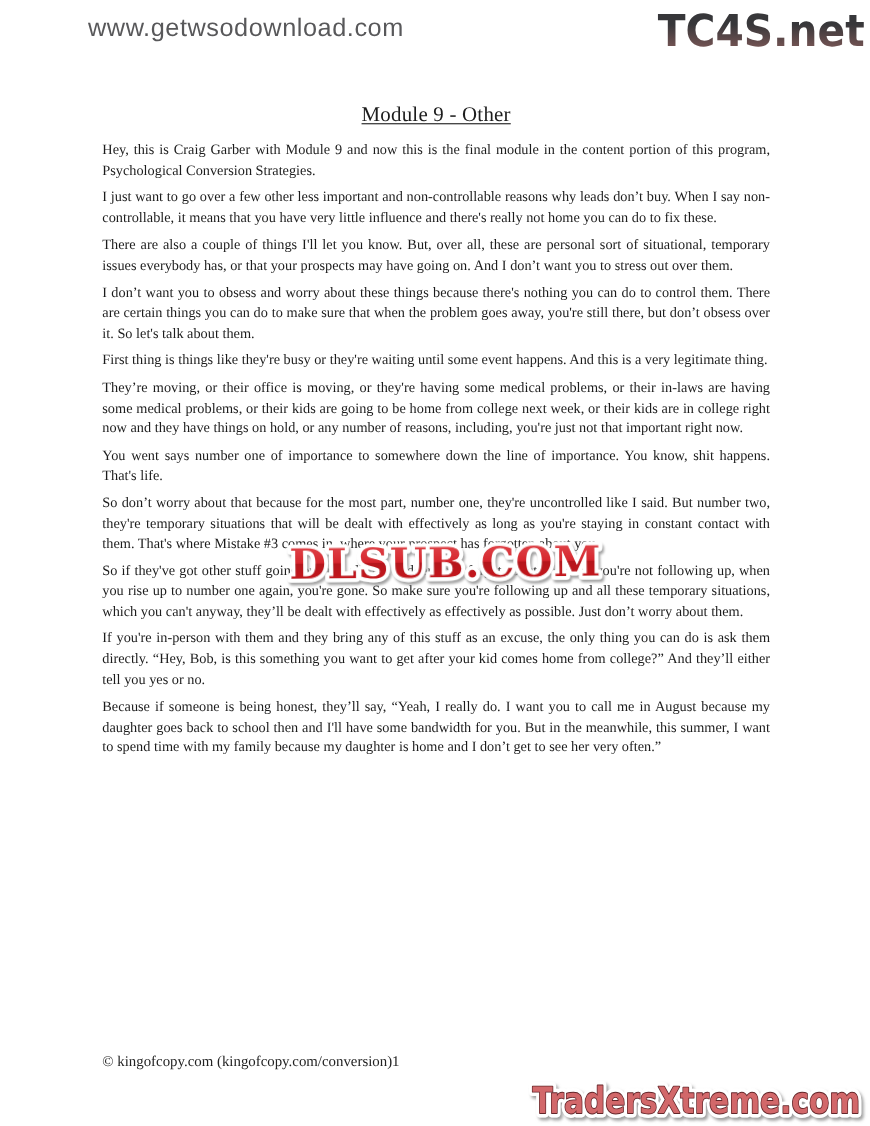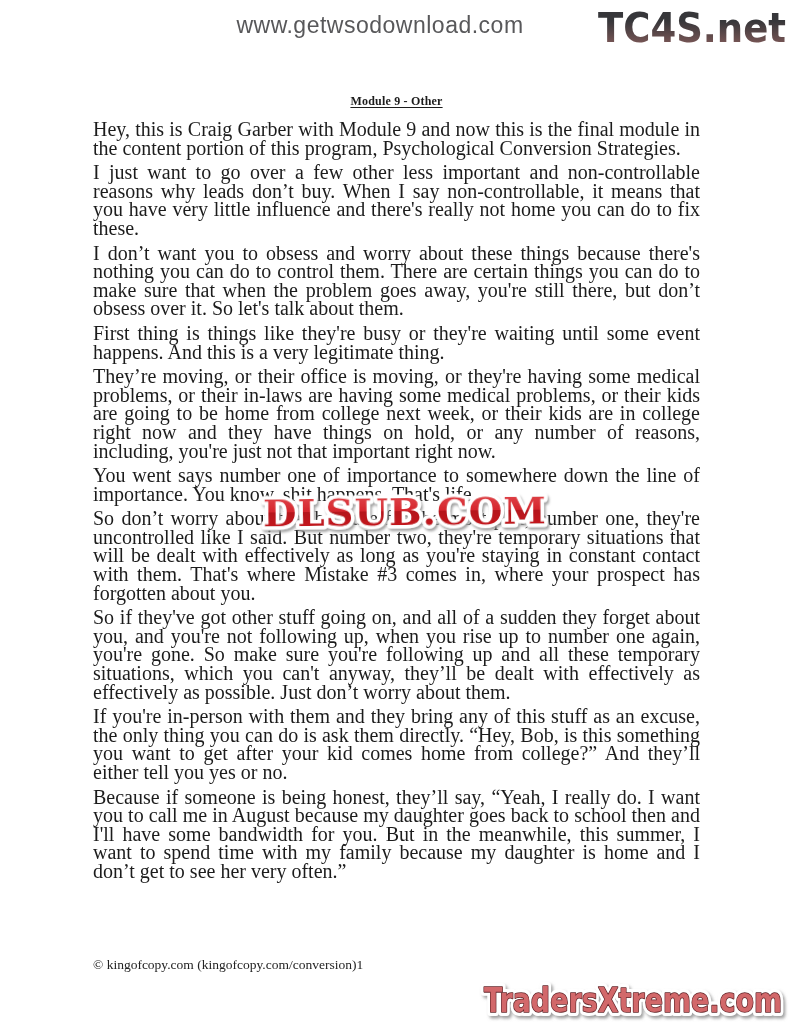"www.getwsodownload.com" .site-url { text-align: center -> left }
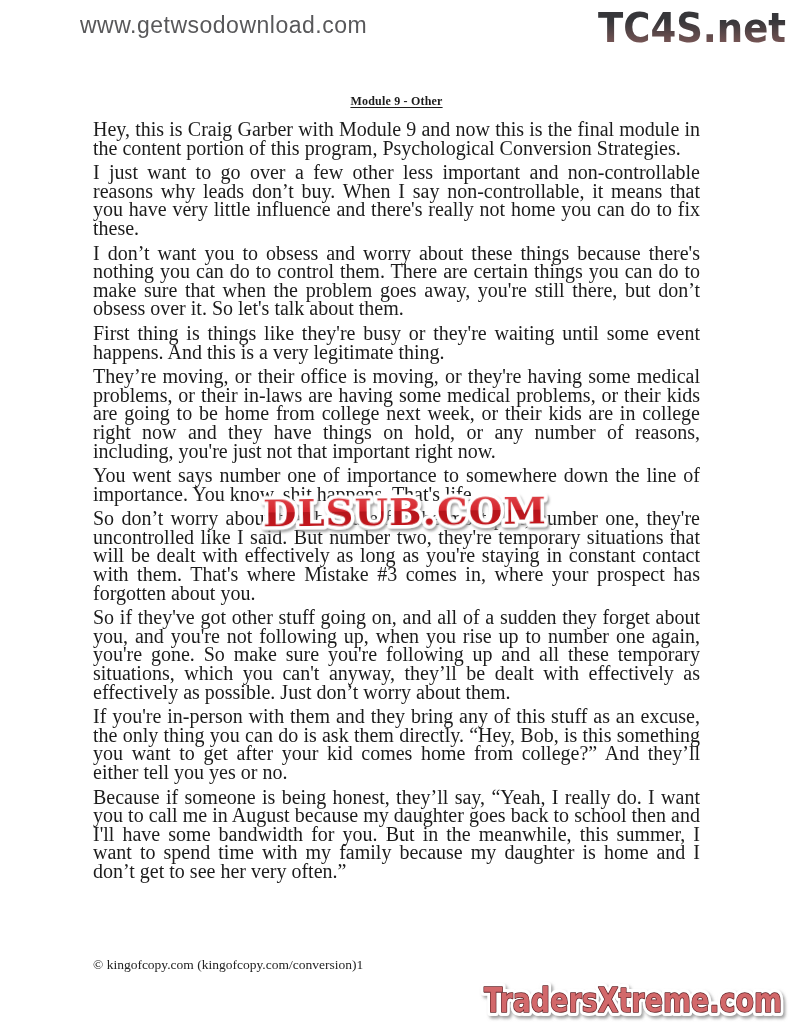"Module 9 - Other" .doc h1 { font-size: 12px -> 19px; font-weight: bold -> normal }
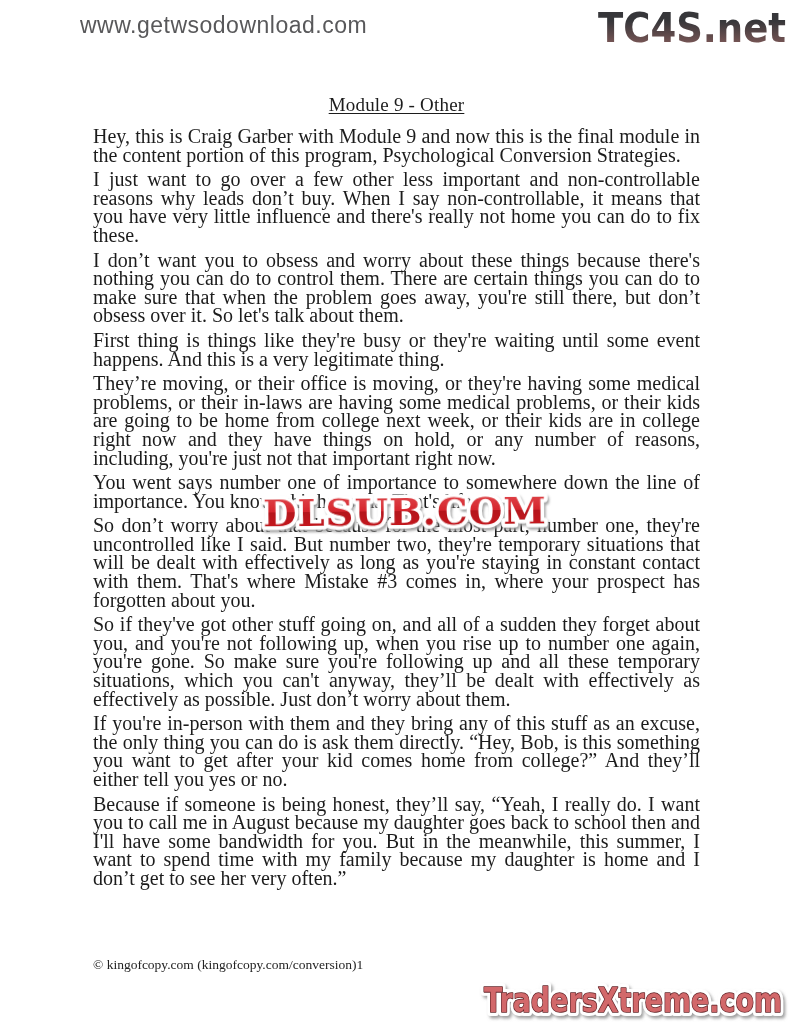"Hey, this is Craig Garber" .doc p { font-size: 20px -> 13px }
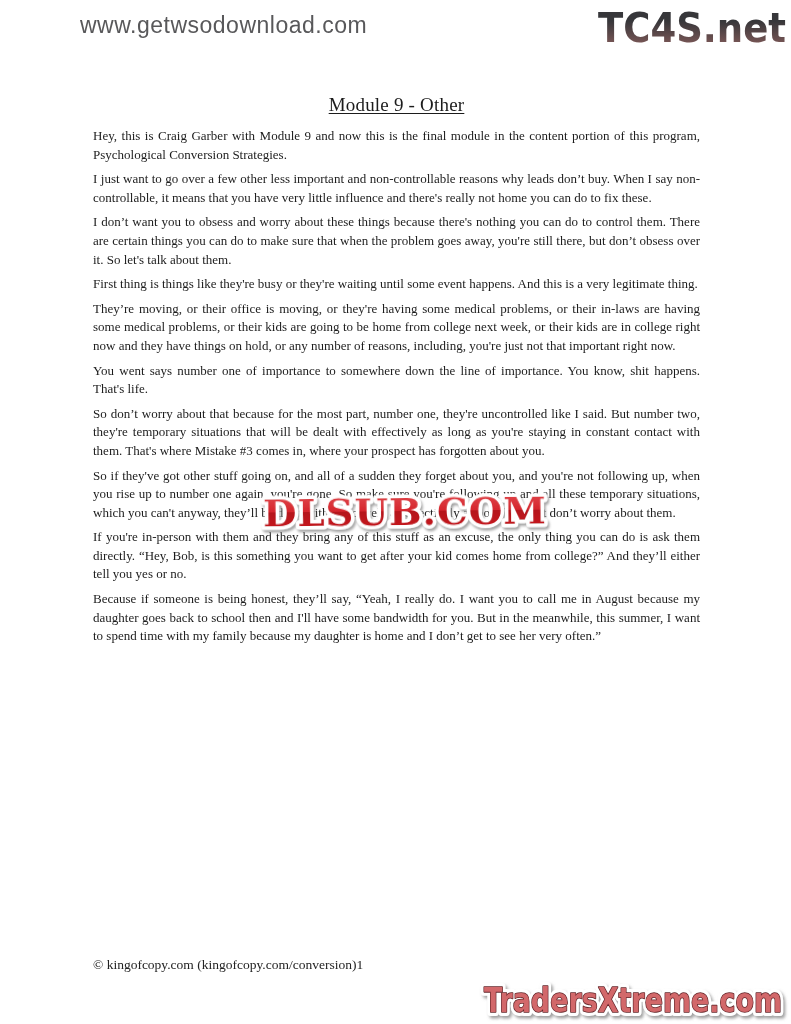"There are also a couple" p { html: none -> <p>There are also a couple of things I'll let you know. But, over all, these are personal sort of situational, temporary issues everybody has, or that your prospects may have going on. And I don’t want you to stress out over them.</p> }
